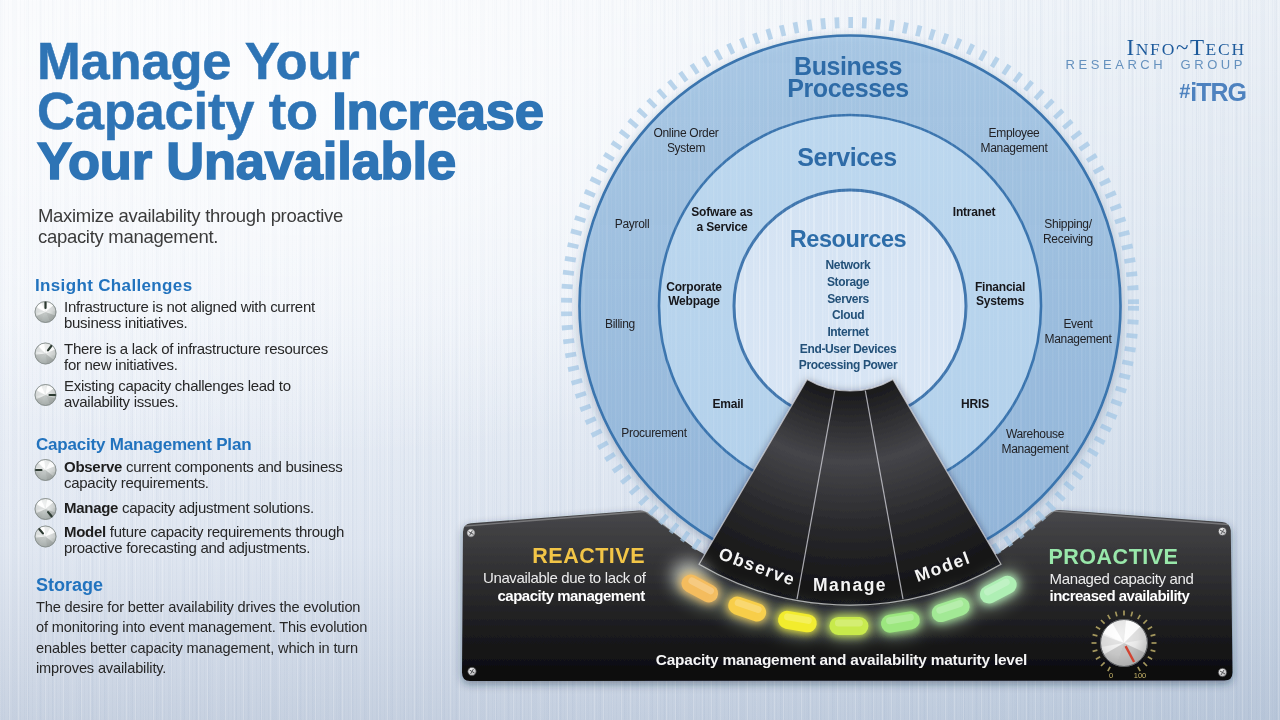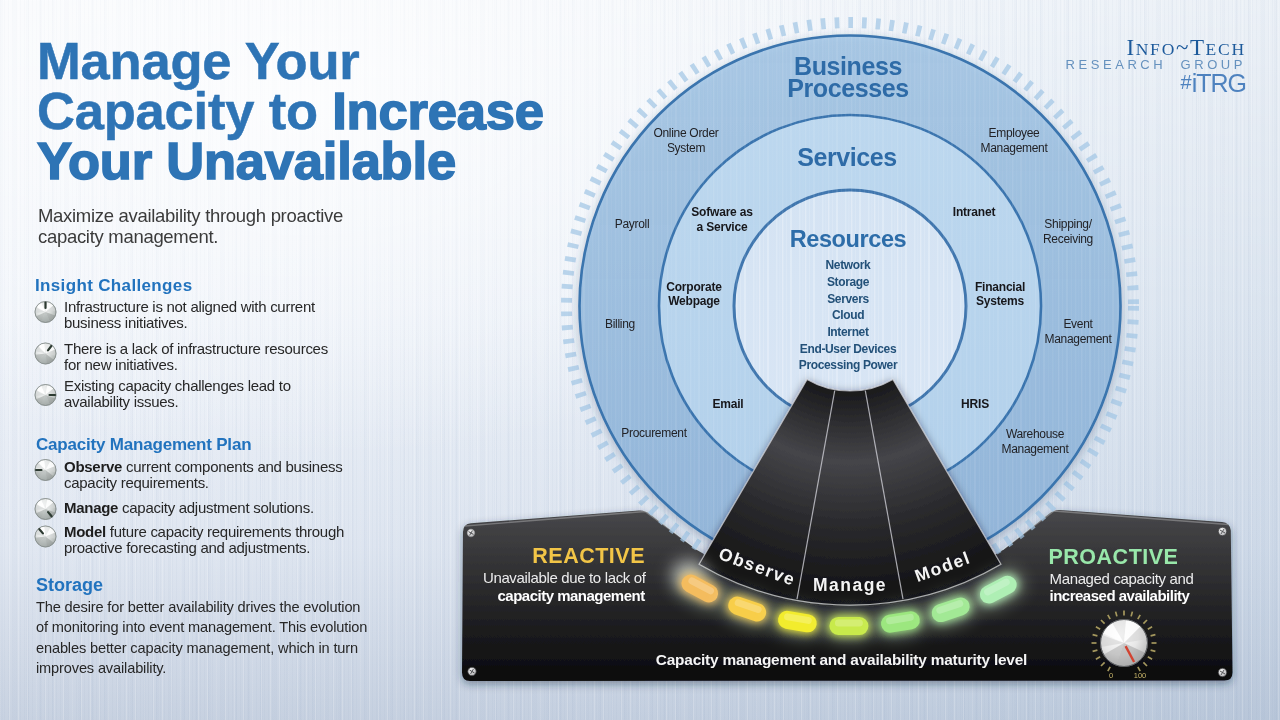"#iTRG" #logo .l3 { font-weight: normal -> bold; margin-top: 0 -> 9px }
